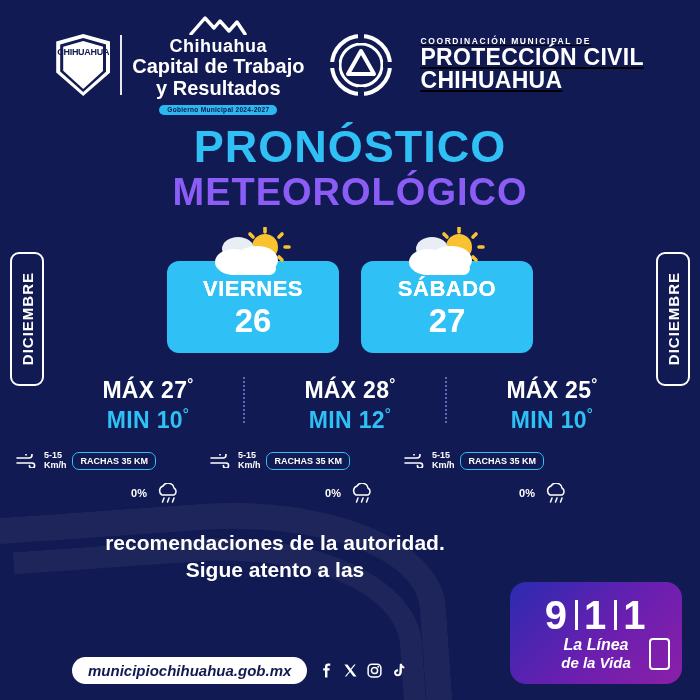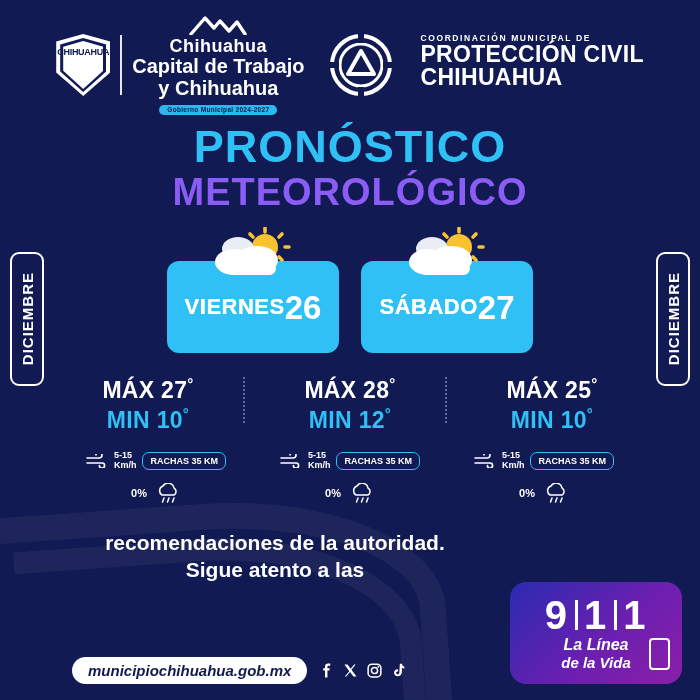"COORDINACIÓN MUNICIPAL DE" .brand-right { align-items: flex-start -> center; text-decoration: none -> underline }
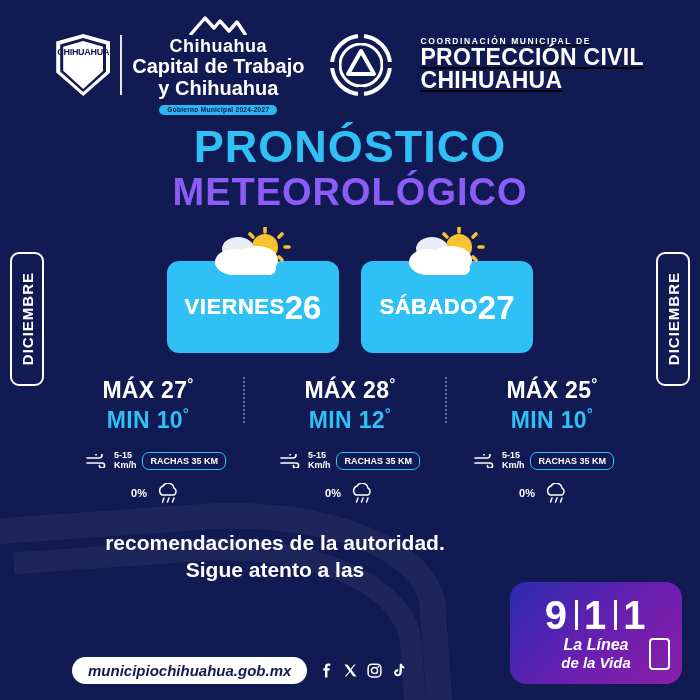"y Chihuahua" div.capital-line { text: Chihuahua -> Resultados }
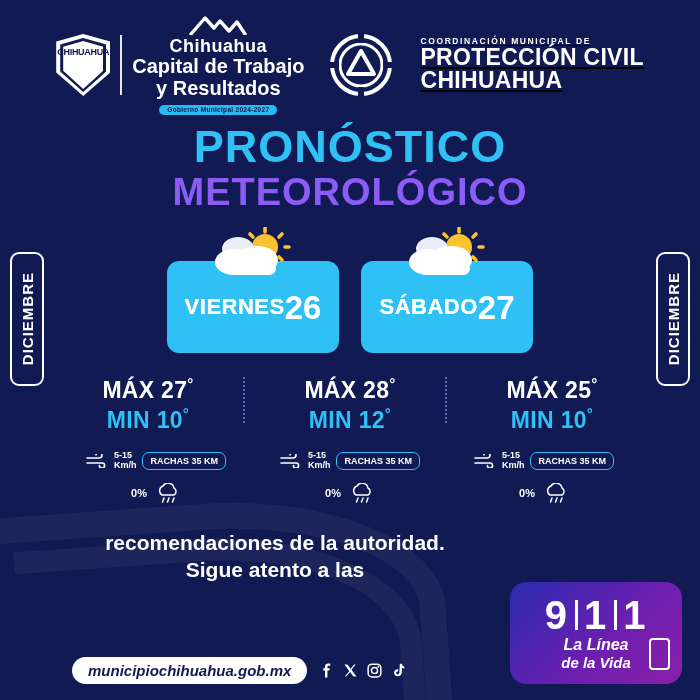"VIERNES" .card { flex-direction: row -> column }
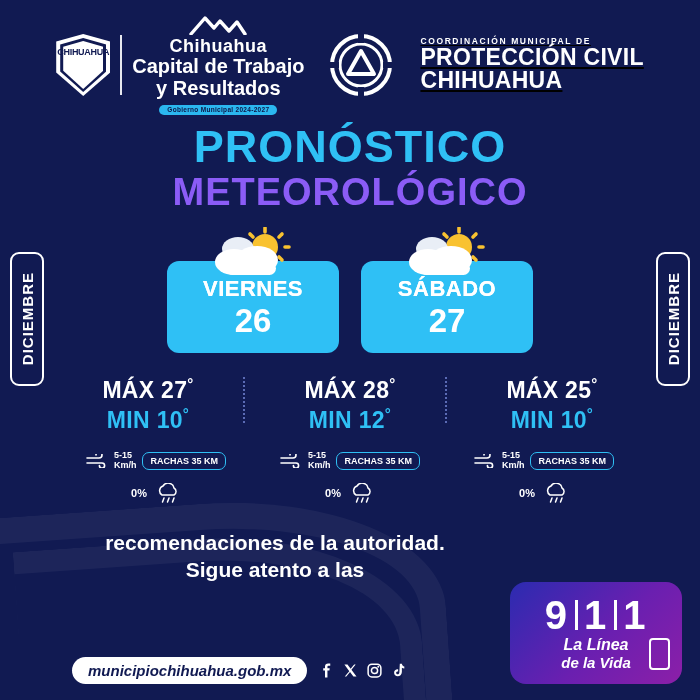"5-15" .winds { justify-content: center -> flex-start }
